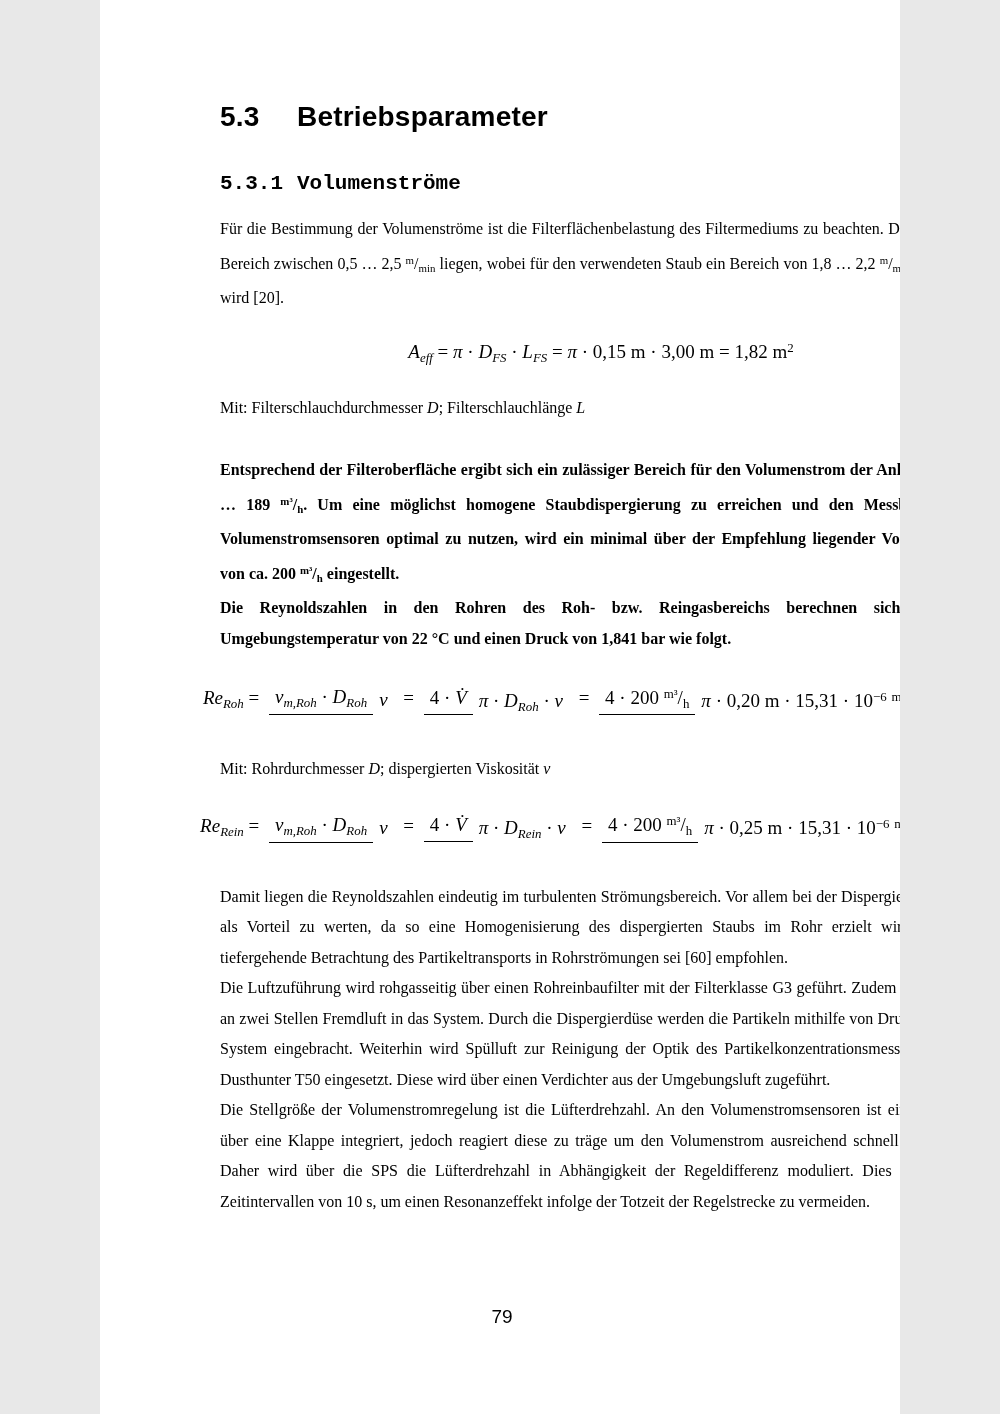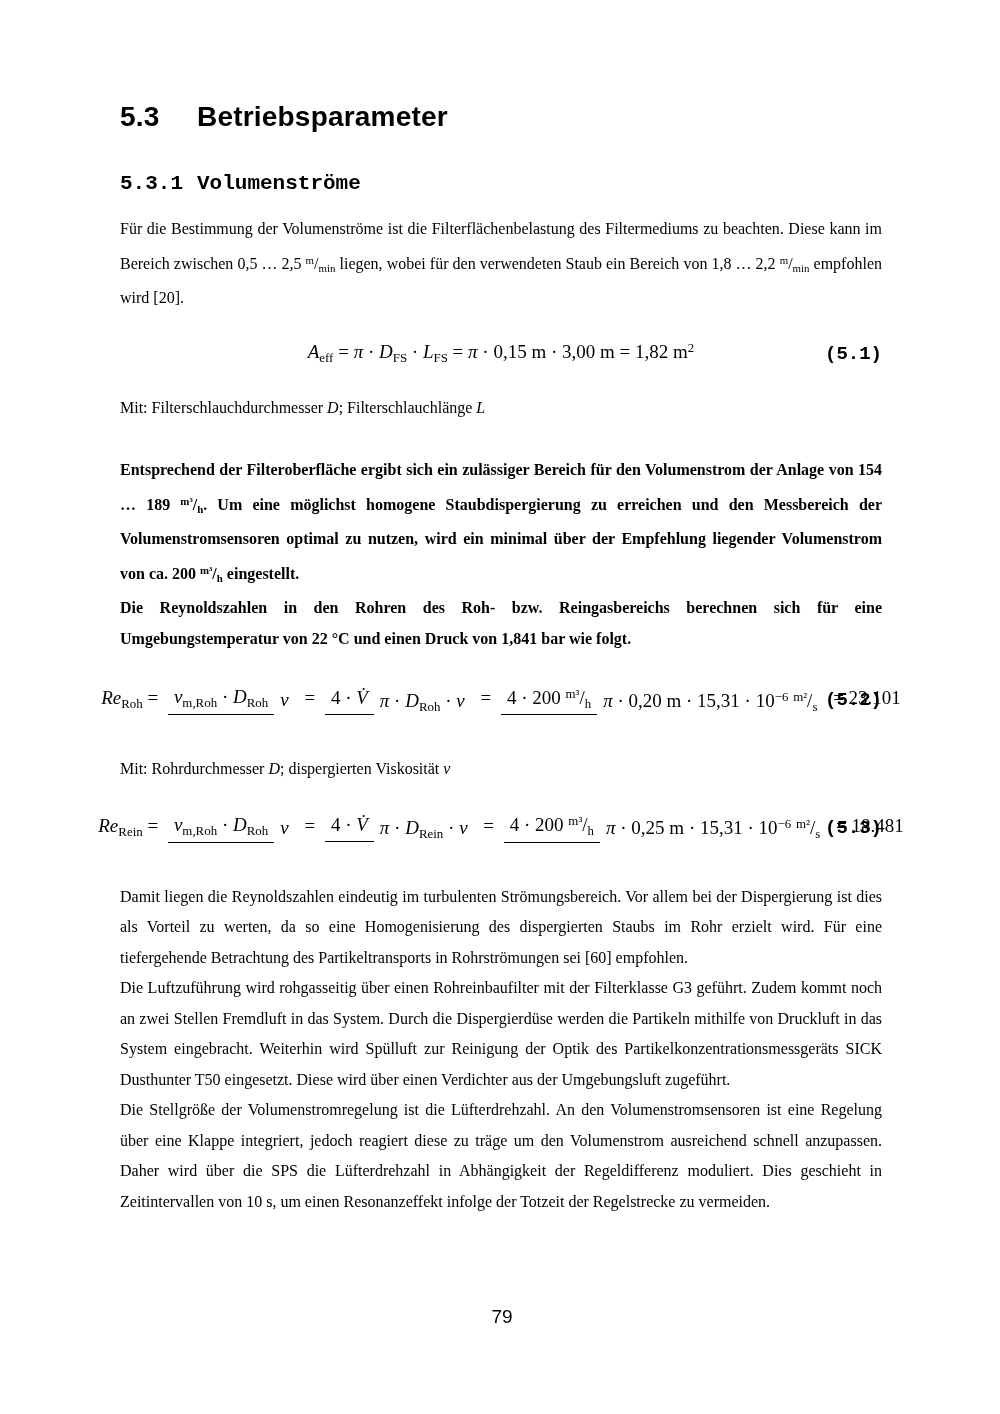"5.3 Betriebsparameter" .page { width: 1000px -> 800px }
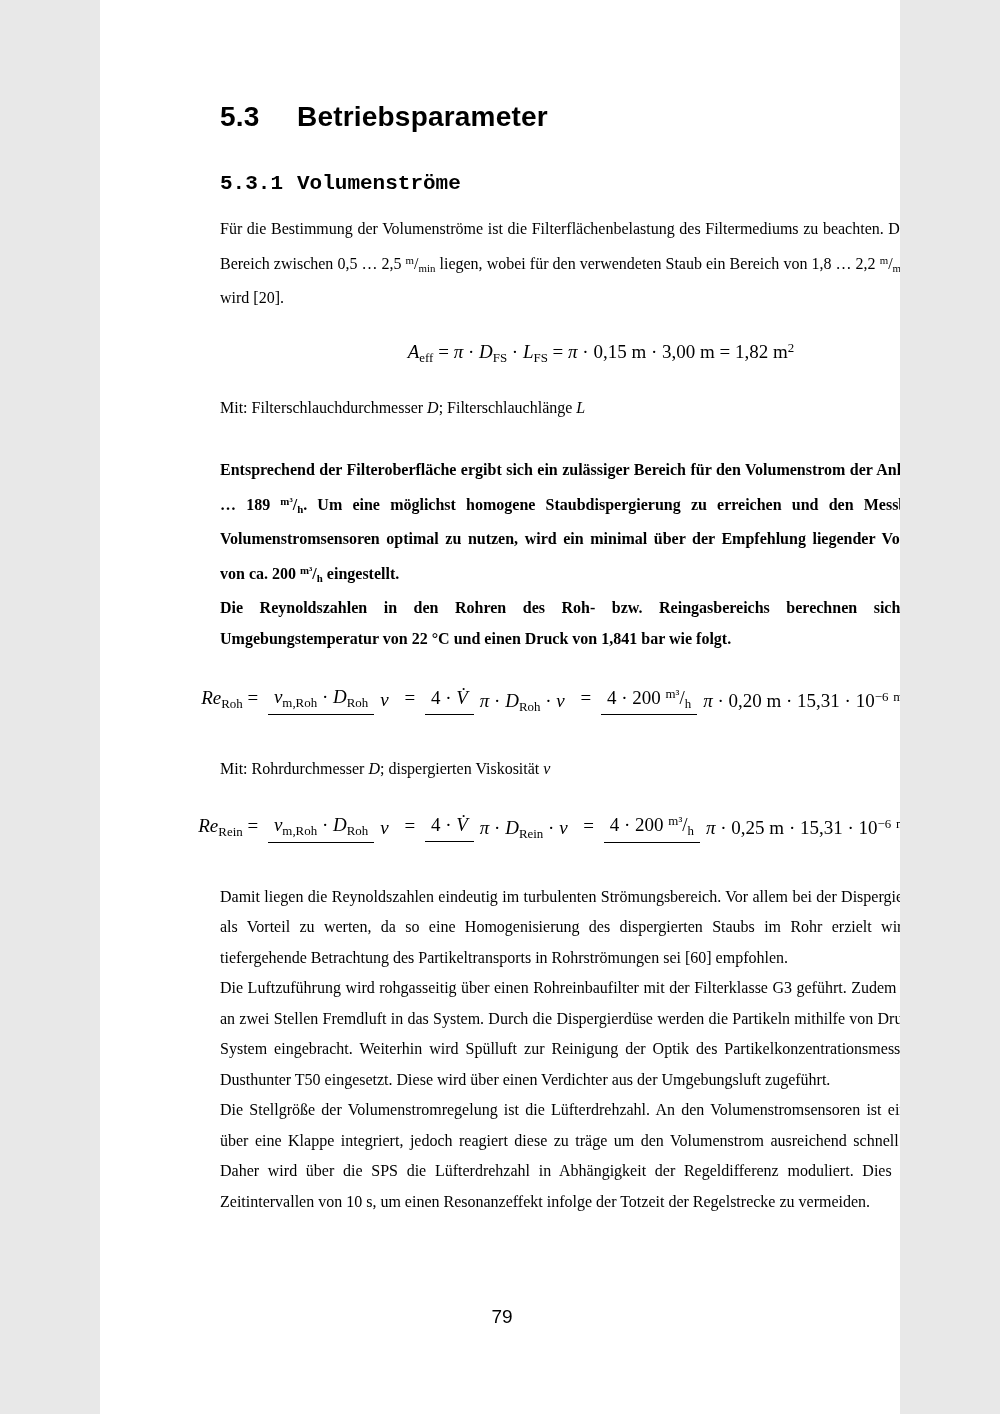"eff" .tk-isub { font-style: none -> italic }
